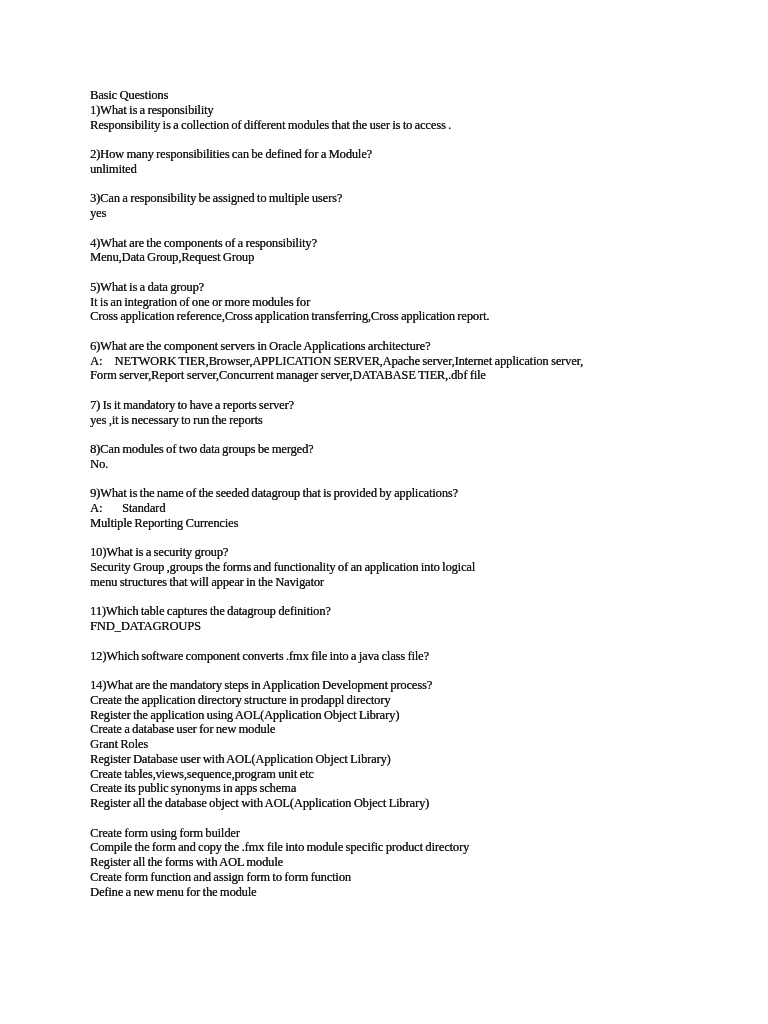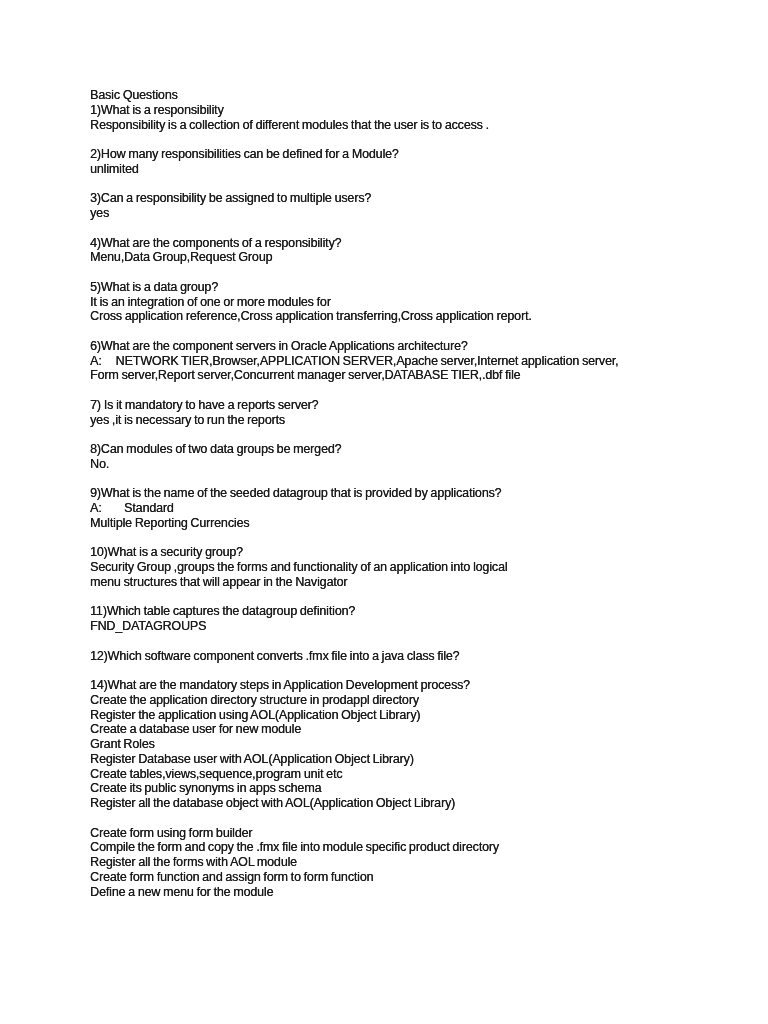"Basic Questions" .doc-content { font-family: Liberation Sans, sans-serif -> Liberation Serif, serif }
